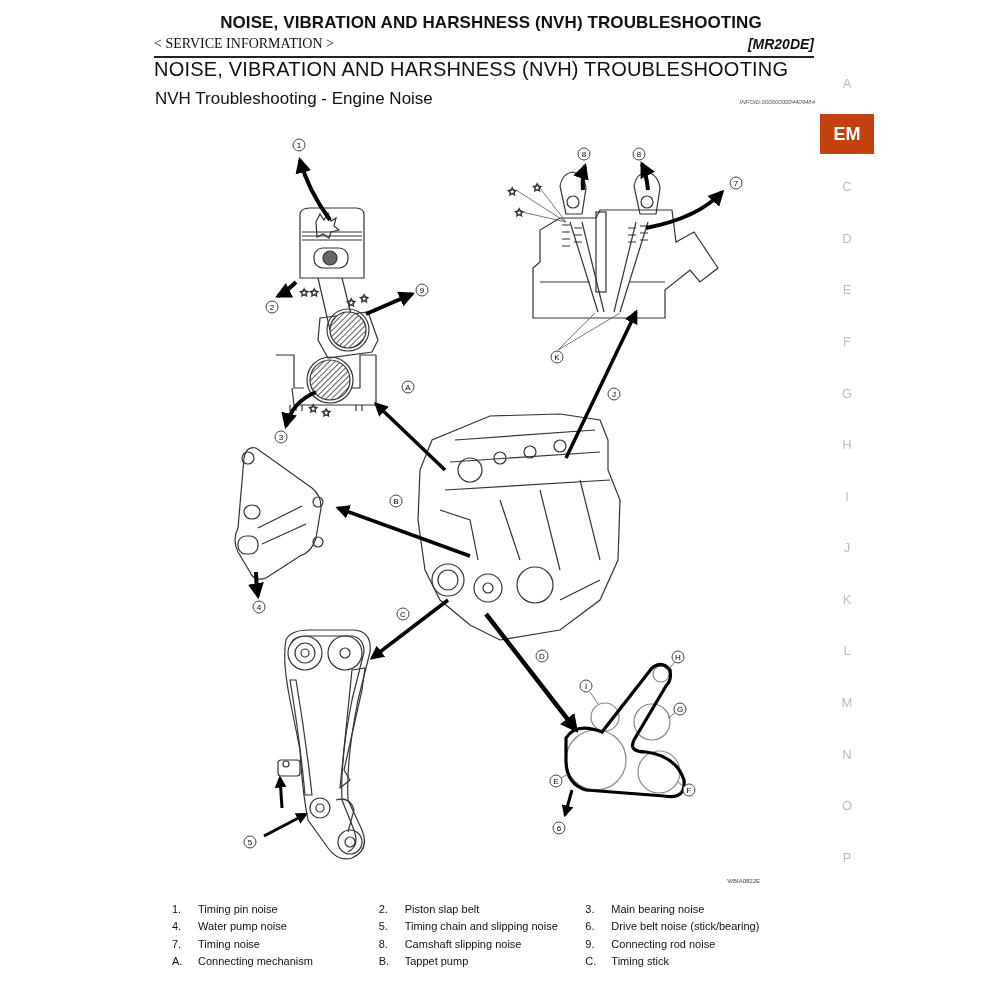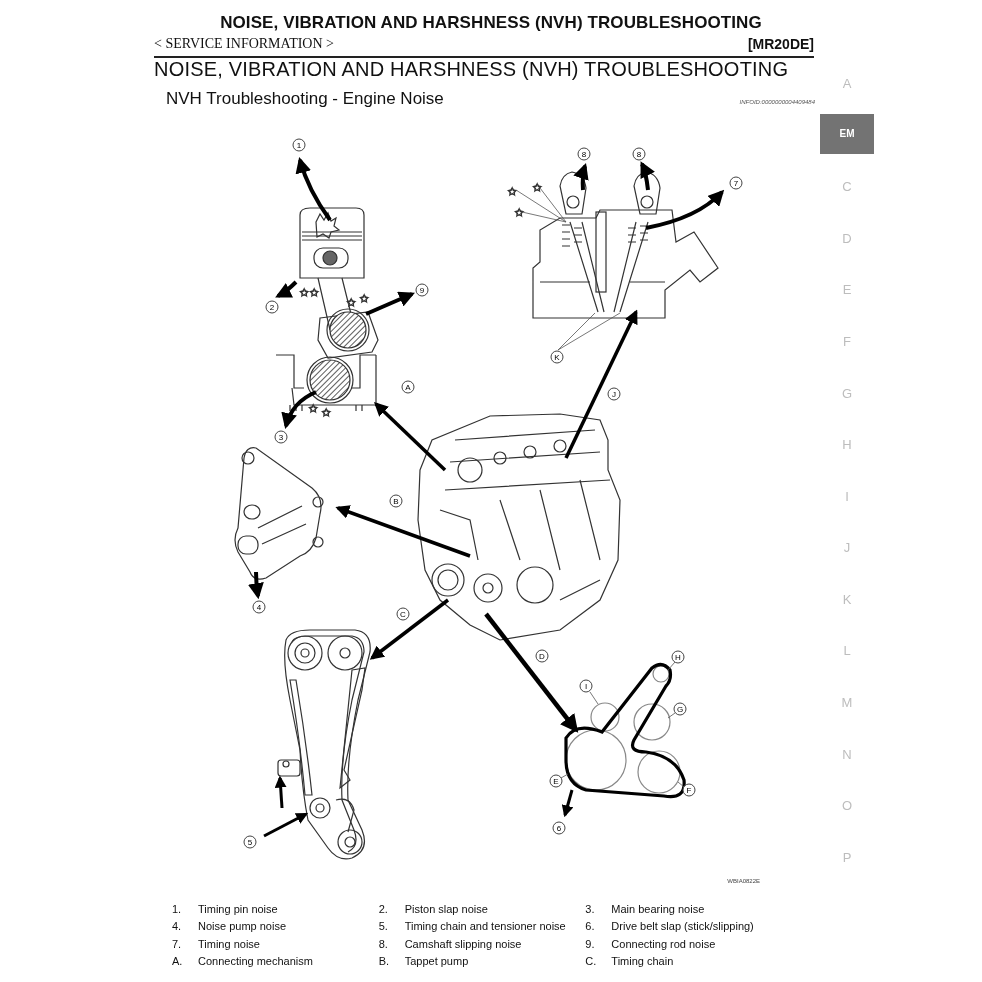"[MR20DE]" .model-code { font-style: none -> italic }
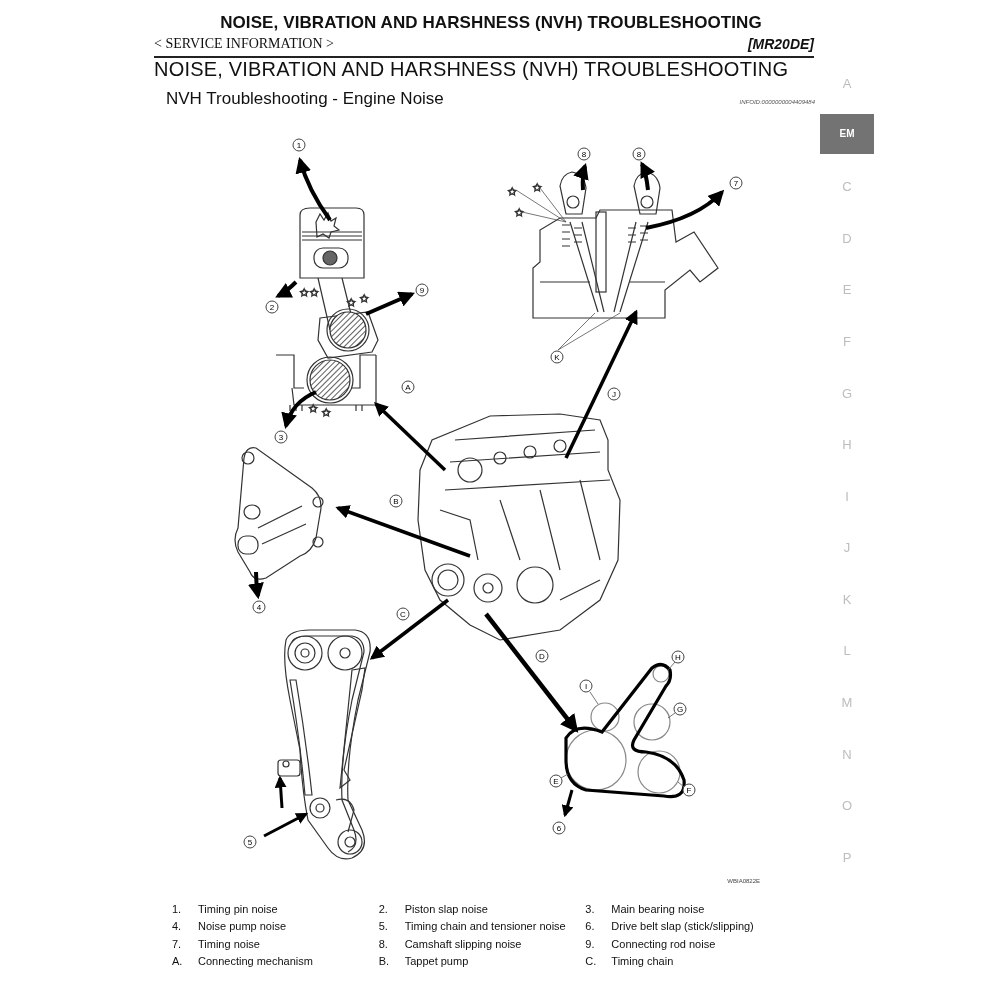"NVH Troubleshooting - Engine Noise" .sub-title { left: 166px -> 155px }
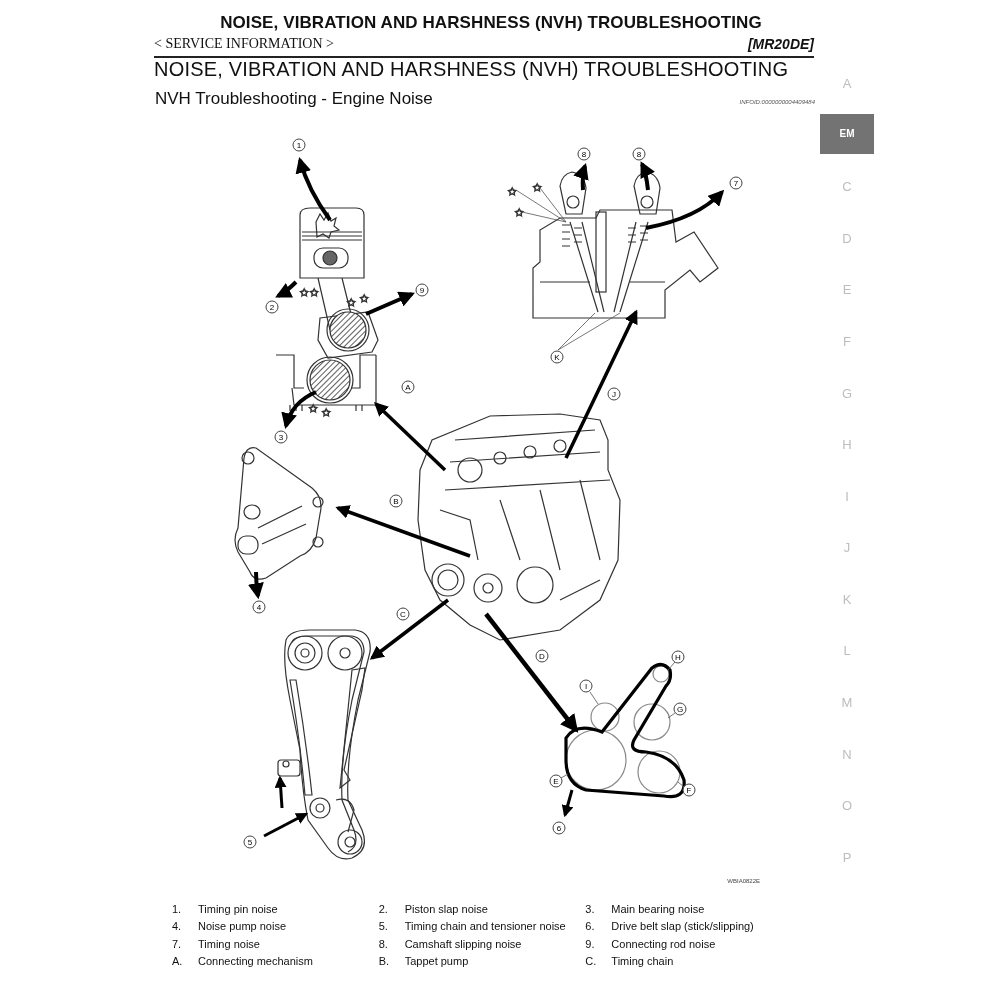"EM" .side-letter.active { background: #737373 -> #c2410c; font-size: 10px -> 18px }
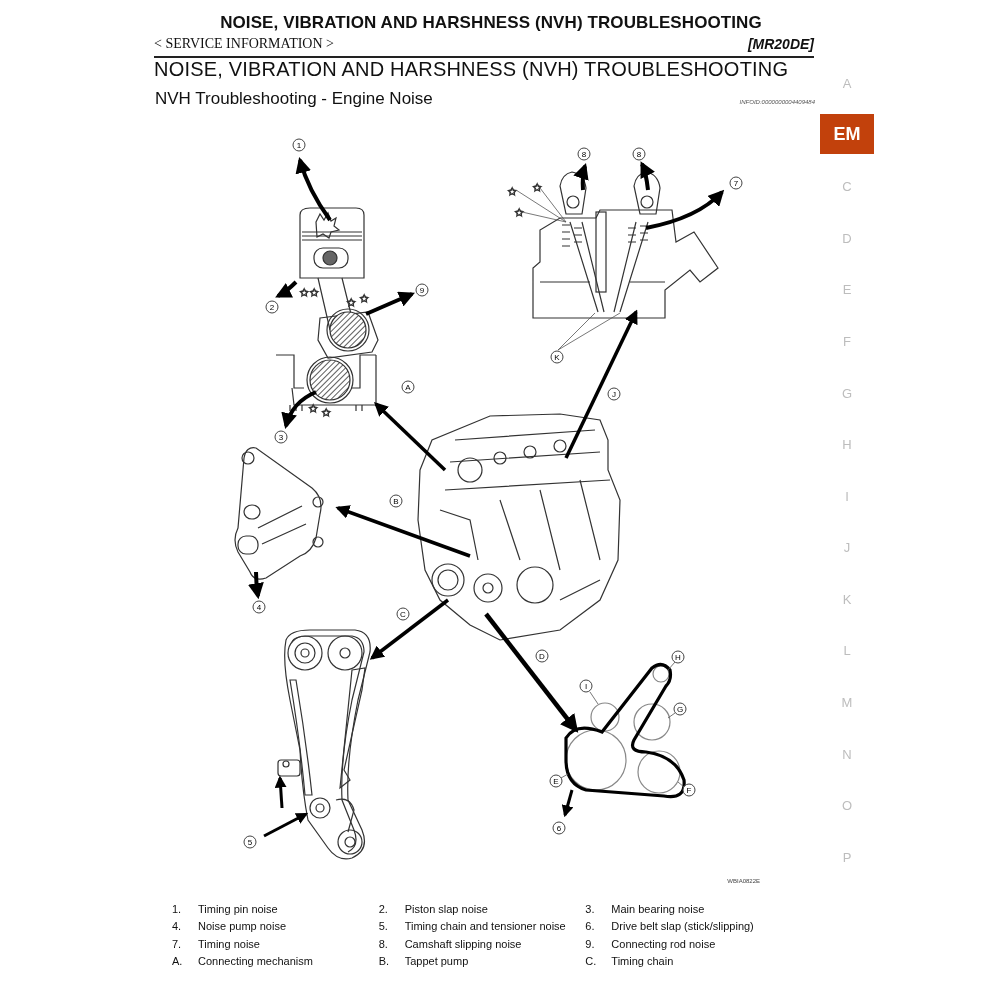"Piston slap noise" span.legend-text { text: noise -> belt }
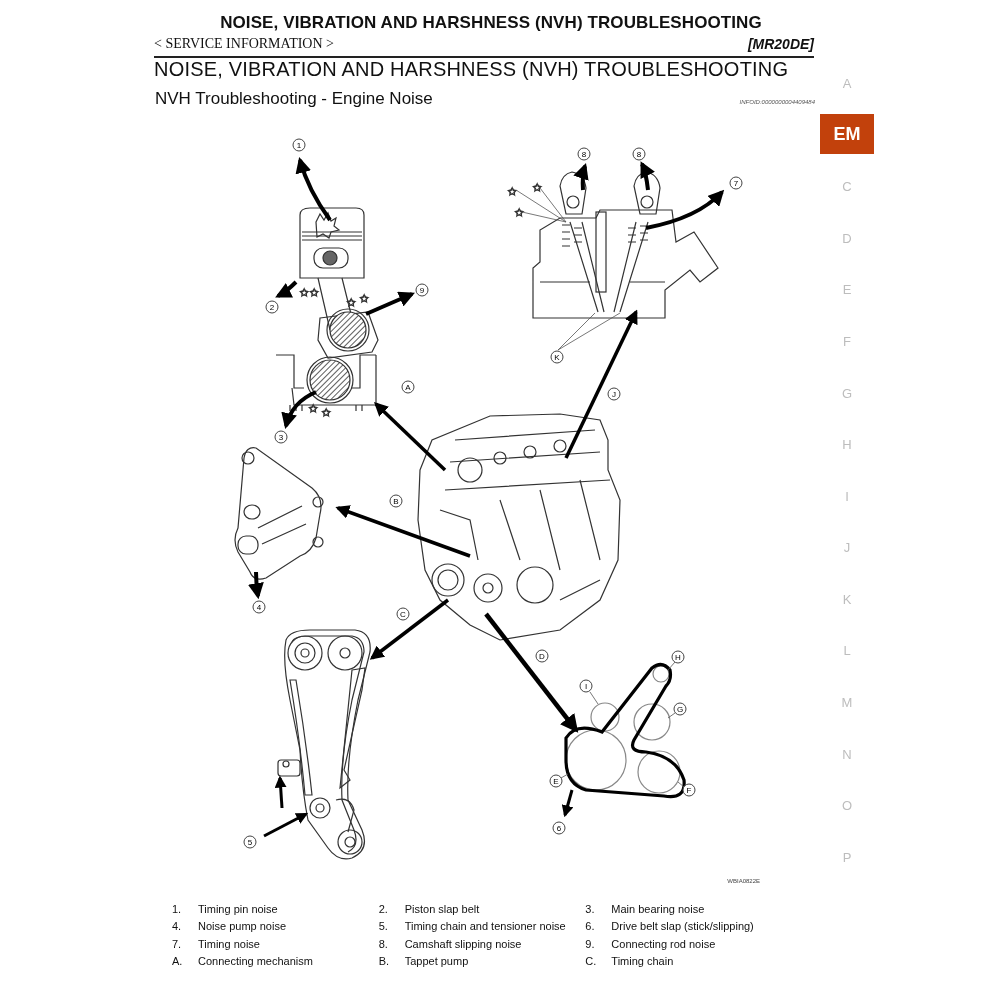"Noise pump noise" span.legend-text { text: Noise -> Water }
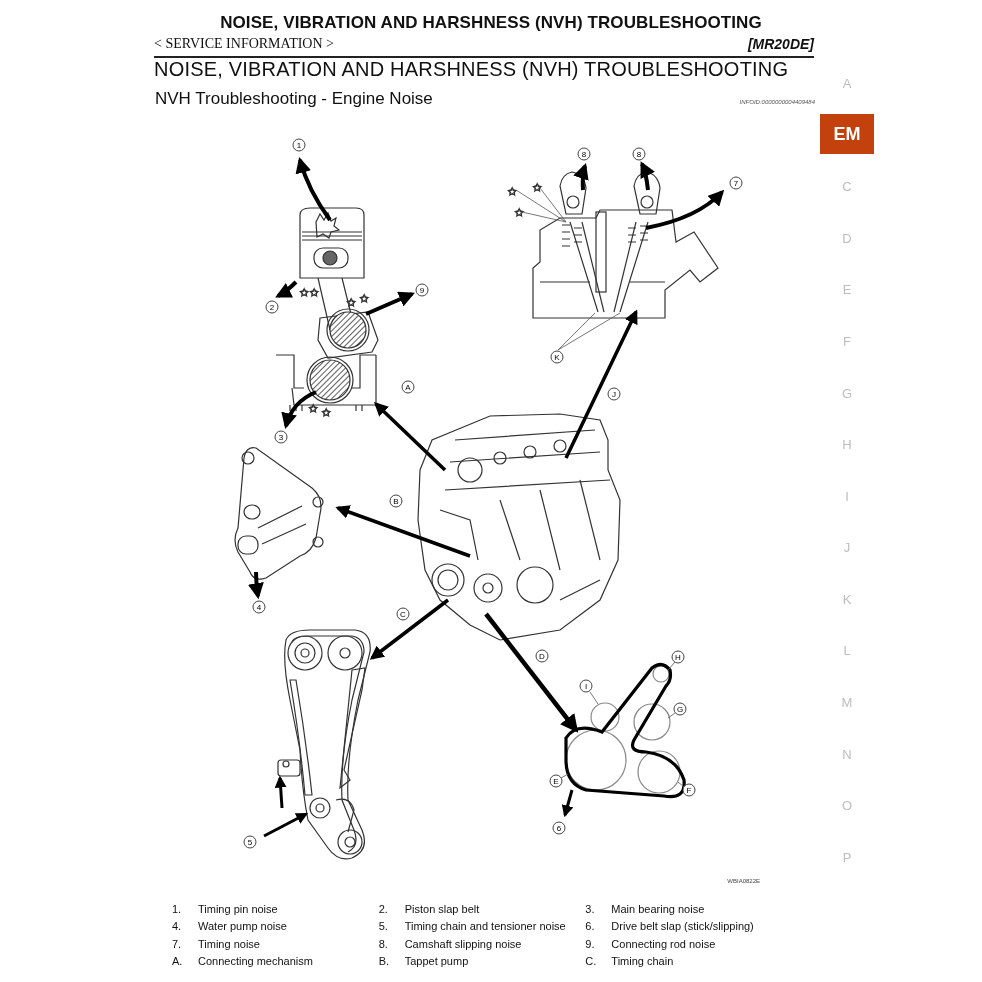"Timing chain and tensioner noise" span.legend-text { text: tensioner -> slipping }
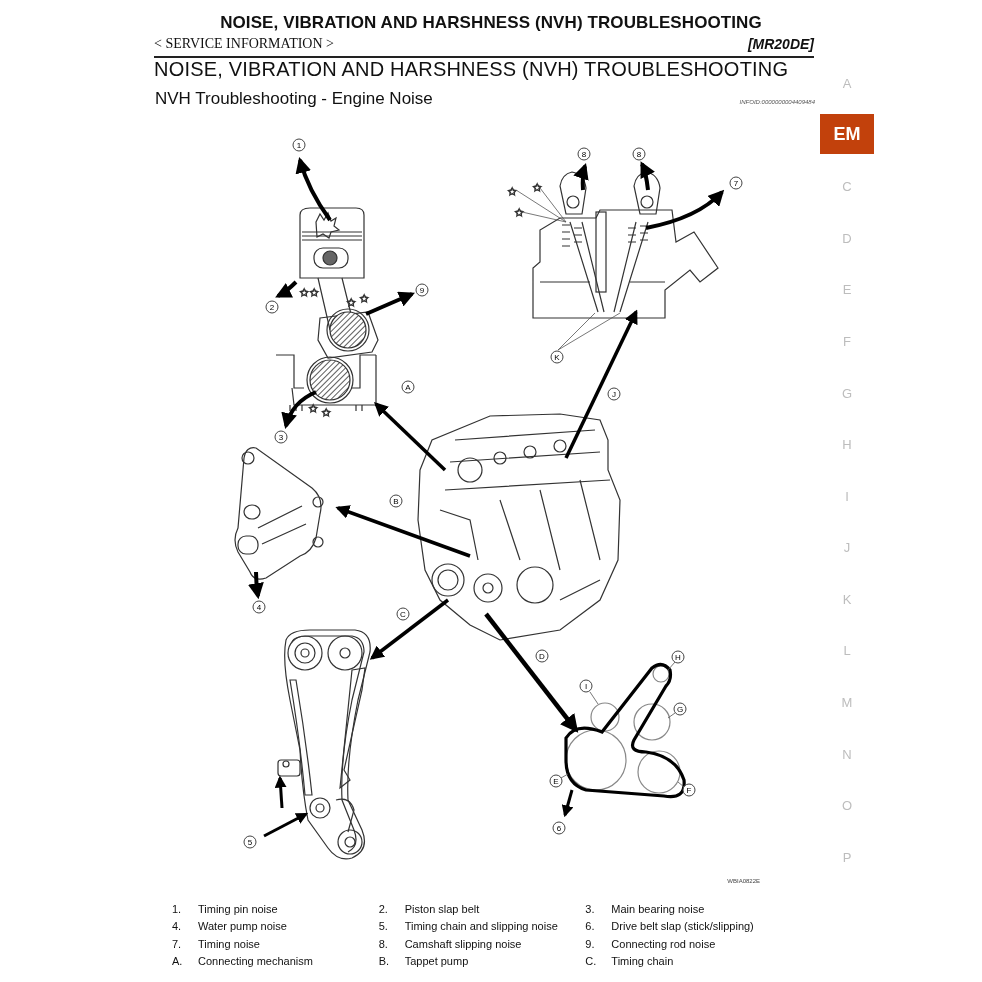"Drive belt slap (stick/slipping)" span.legend-text { text: slap (stick/slipping -> noise (stick/bearing }
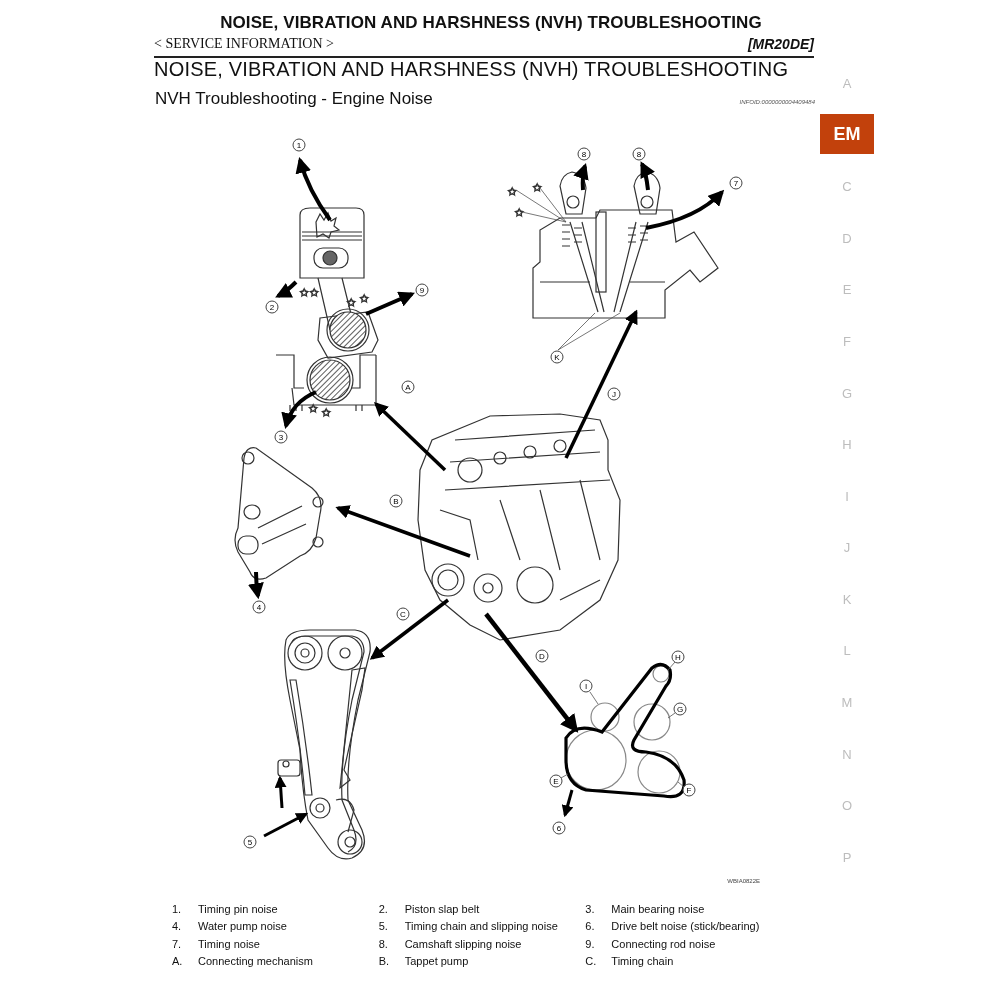"Timing chain" span.legend-text { text: chain -> stick }
